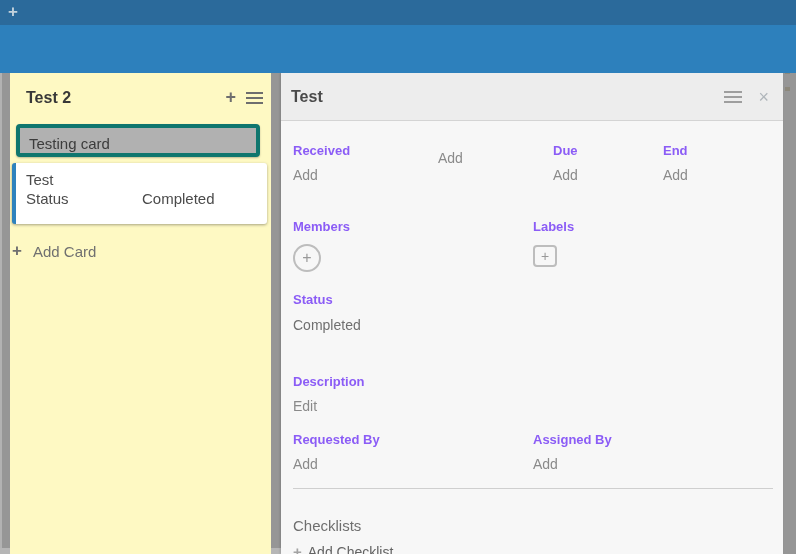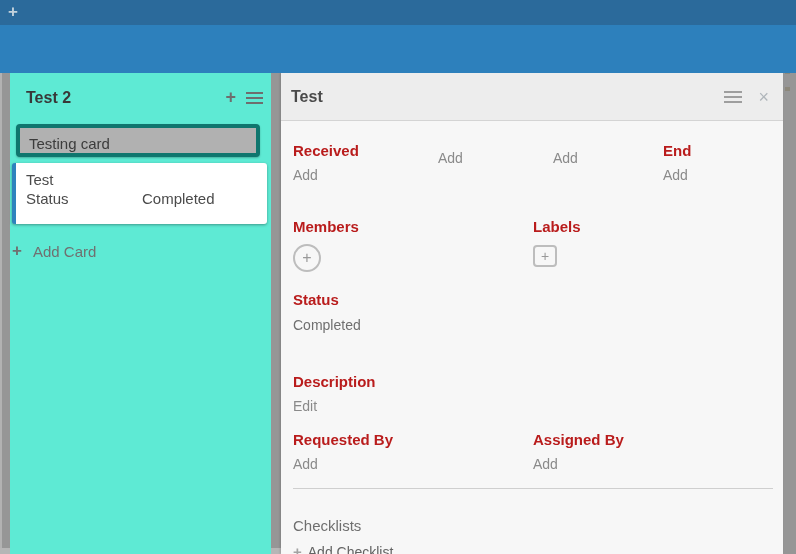"Test 2" .list { background: #5eead4 -> #fef9c3 }
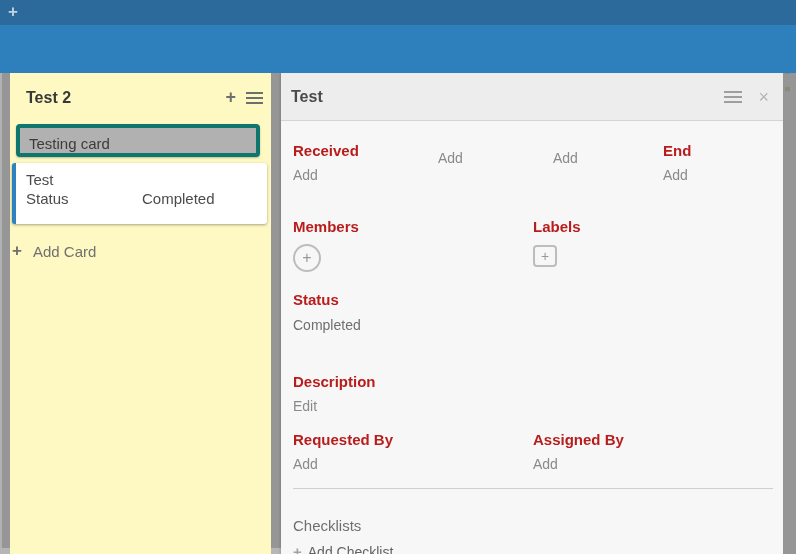"Received" .sec-label { color: #b91c1c -> #8b5cf6; font-size: 15px -> 13px }
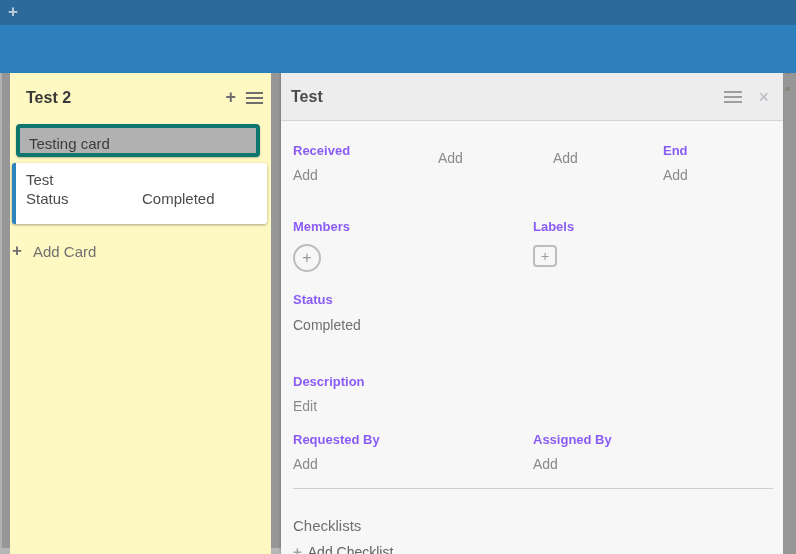"Due" div.sec-label { html: none -> <div>Due</div> }
